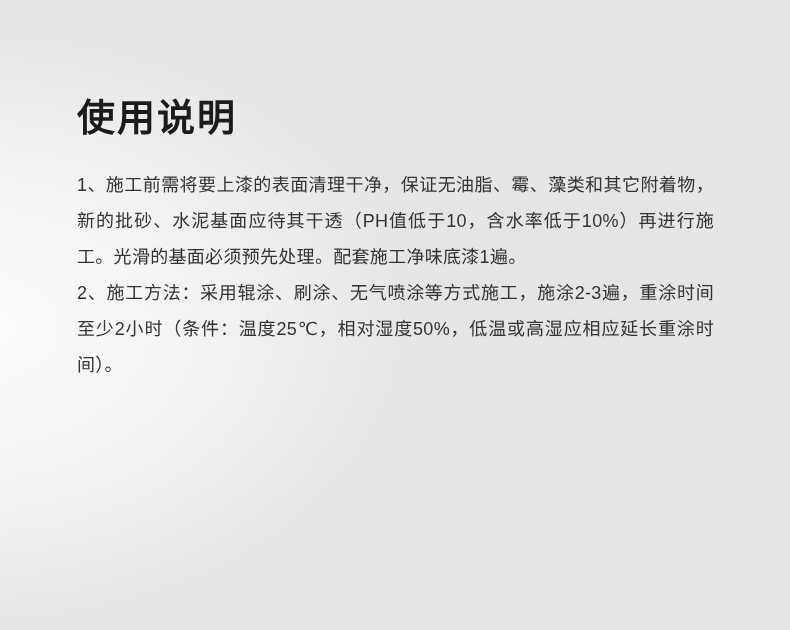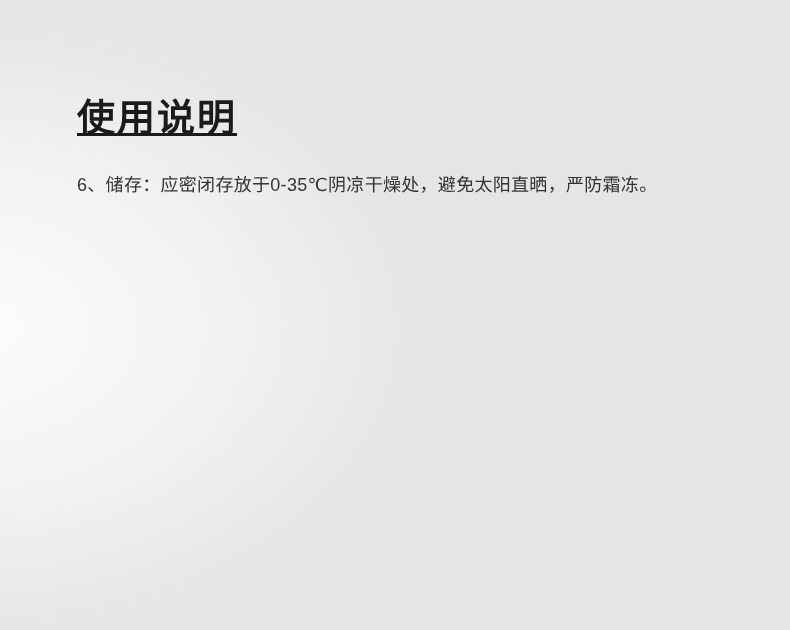"使用说明" .page-title { text-decoration: underline -> none }
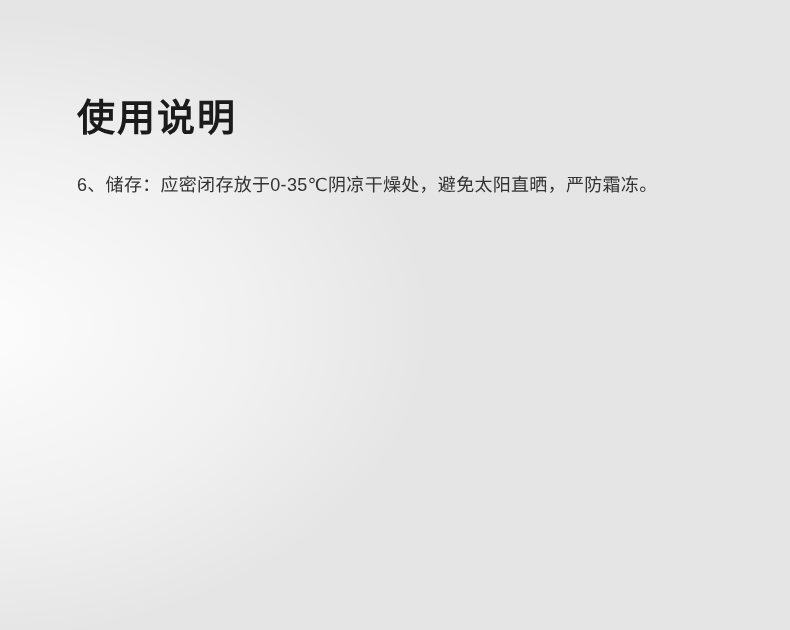"1、施工前需将要上漆的表面清理干净，保证无油脂、霉、藻类和其它附着物，新的批砂、" p.instruction-item { html: none -> <p>1、施工前需将要上漆的表面清理干净，保证无油脂、霉、藻类和其它附着物，新的批砂、水泥基面应待其干透（PH值低于10，含水率低于10%）再进行施工。光滑的基面必须预先处理。配套施工净味底漆1遍。</p> }
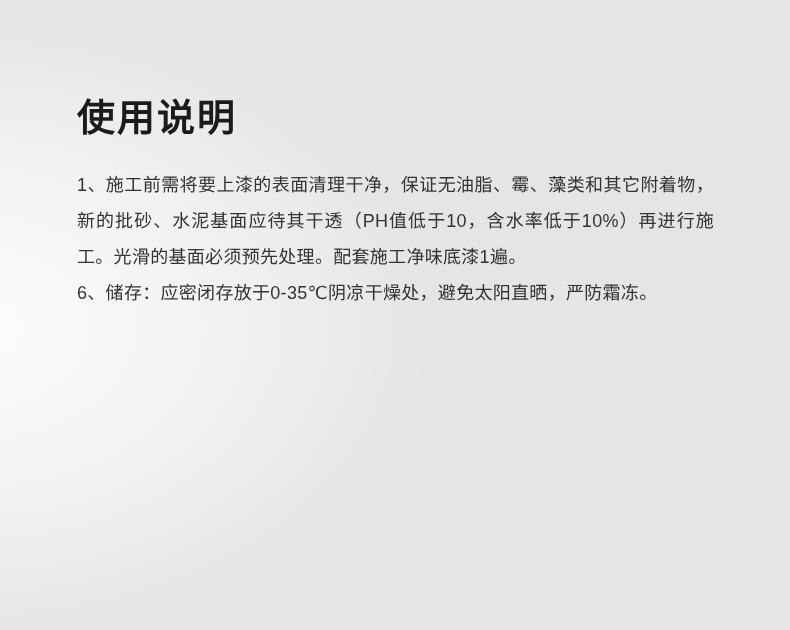"2、施工方法：采用辊涂、刷涂、无气喷涂等方式施工，施涂2-3遍，重涂时间至少2小" p.instruction-item { html: none -> <p>2、施工方法：采用辊涂、刷涂、无气喷涂等方式施工，施涂2-3遍，重涂时间至少2小时（条件：温度25℃，相对湿度50%，低温或高湿应相应延长重涂时间）。</p> }
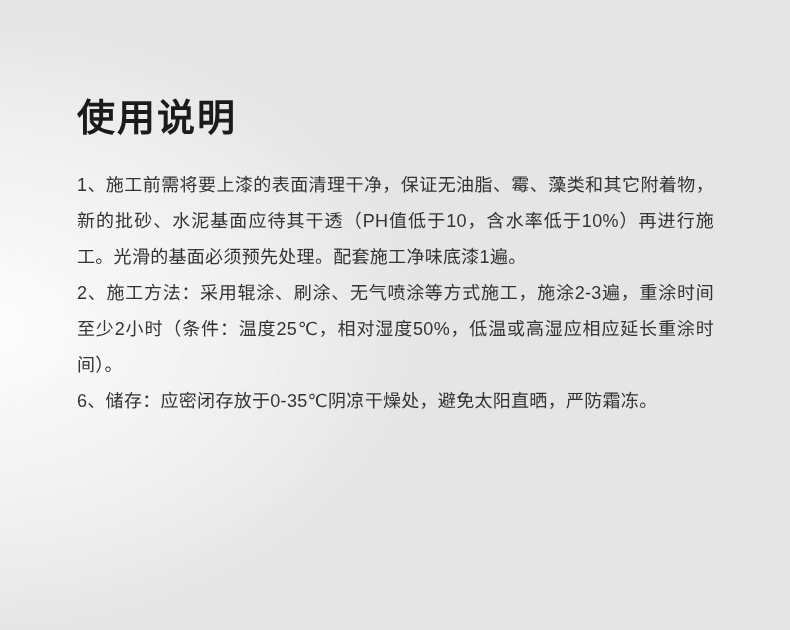"6、储存：应密闭存放于0-35℃阴凉干燥处，避免太阳直晒，严防霜冻。" p.instruction-item { html: <p>6、储存：应密闭存放于0-35℃阴凉干燥处，避免太阳直晒，严防霜冻。</p> -> none }
